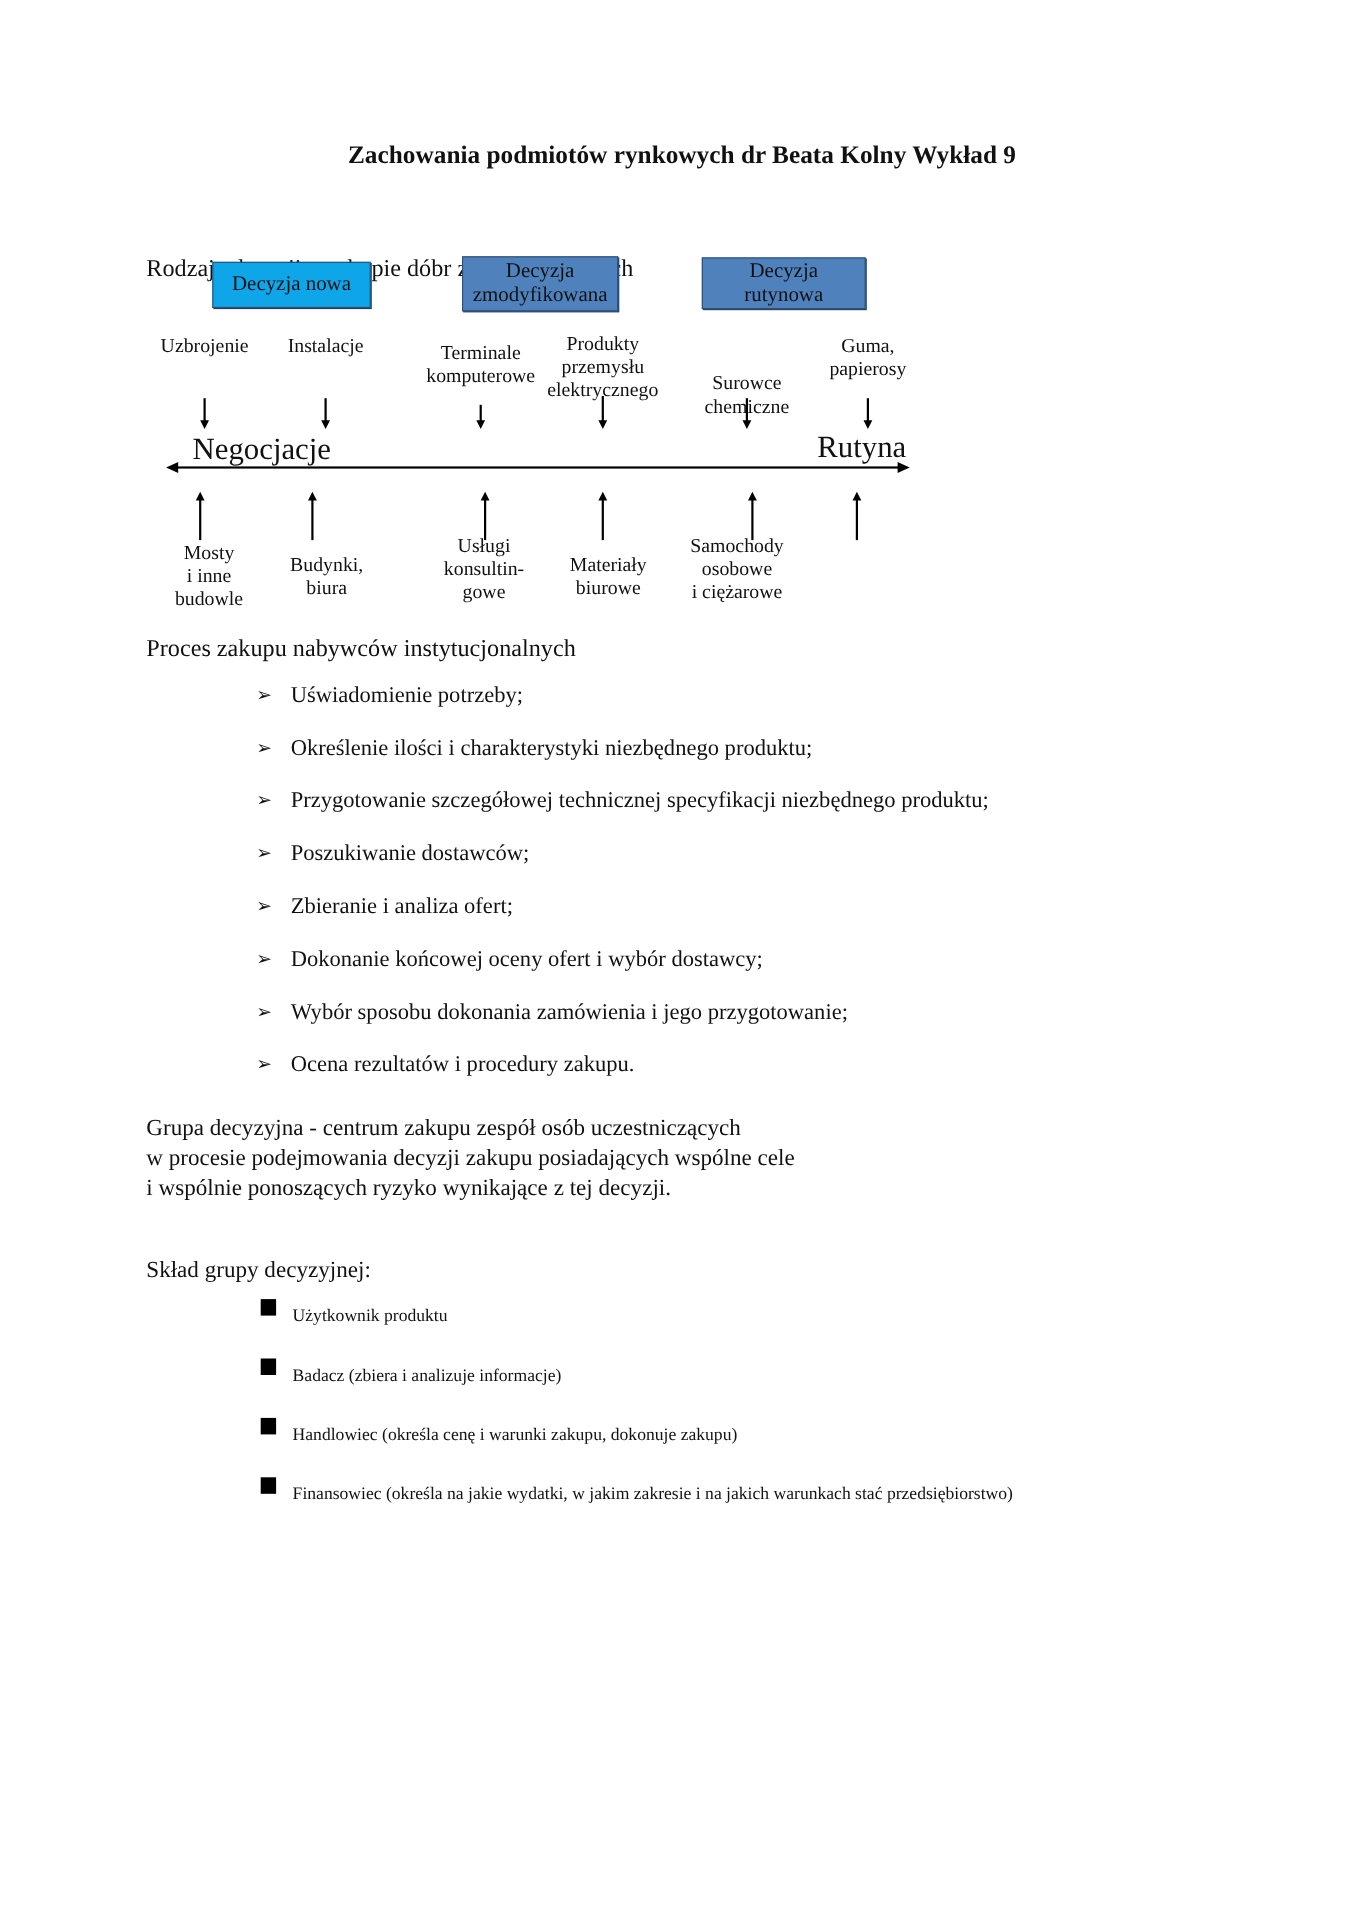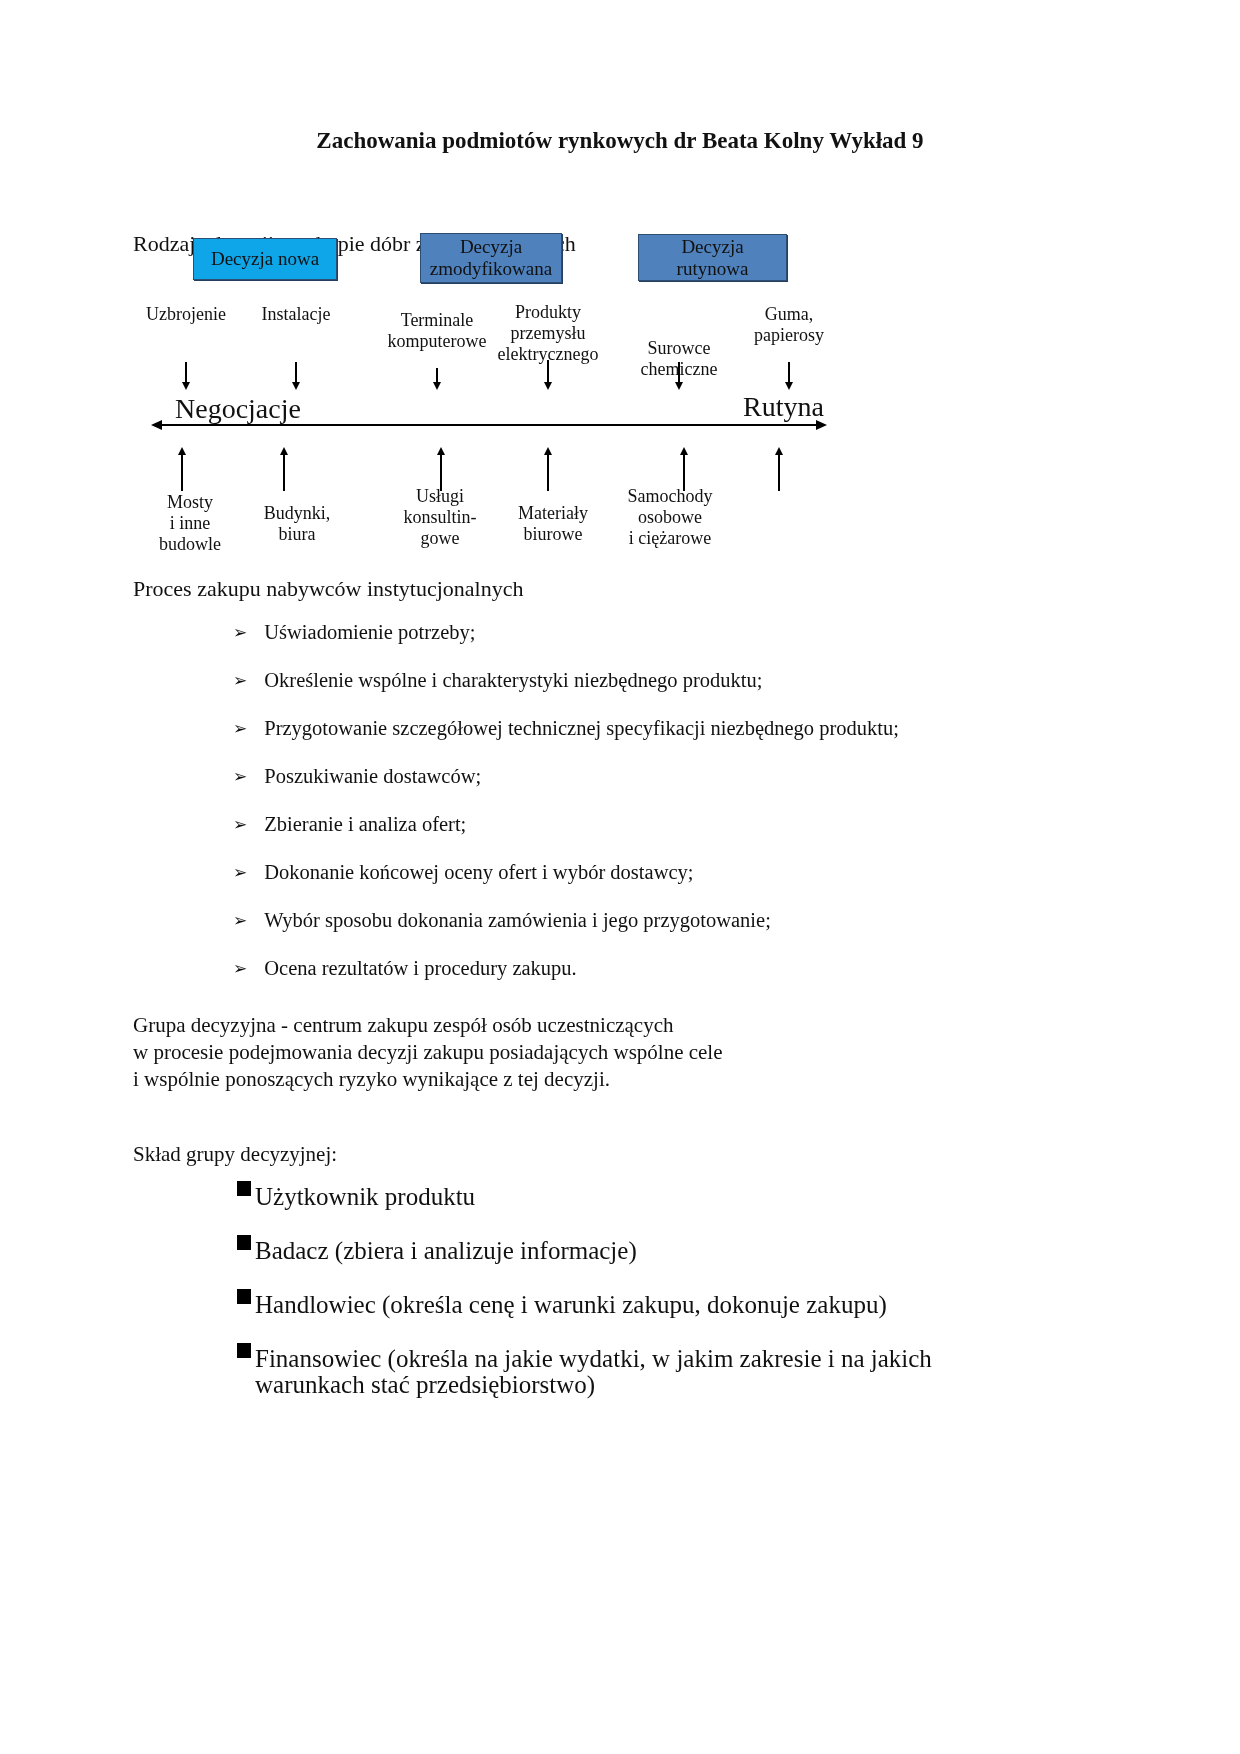"Określenie wspólne i charakterystyki" span { text: wspólne -> ilości }
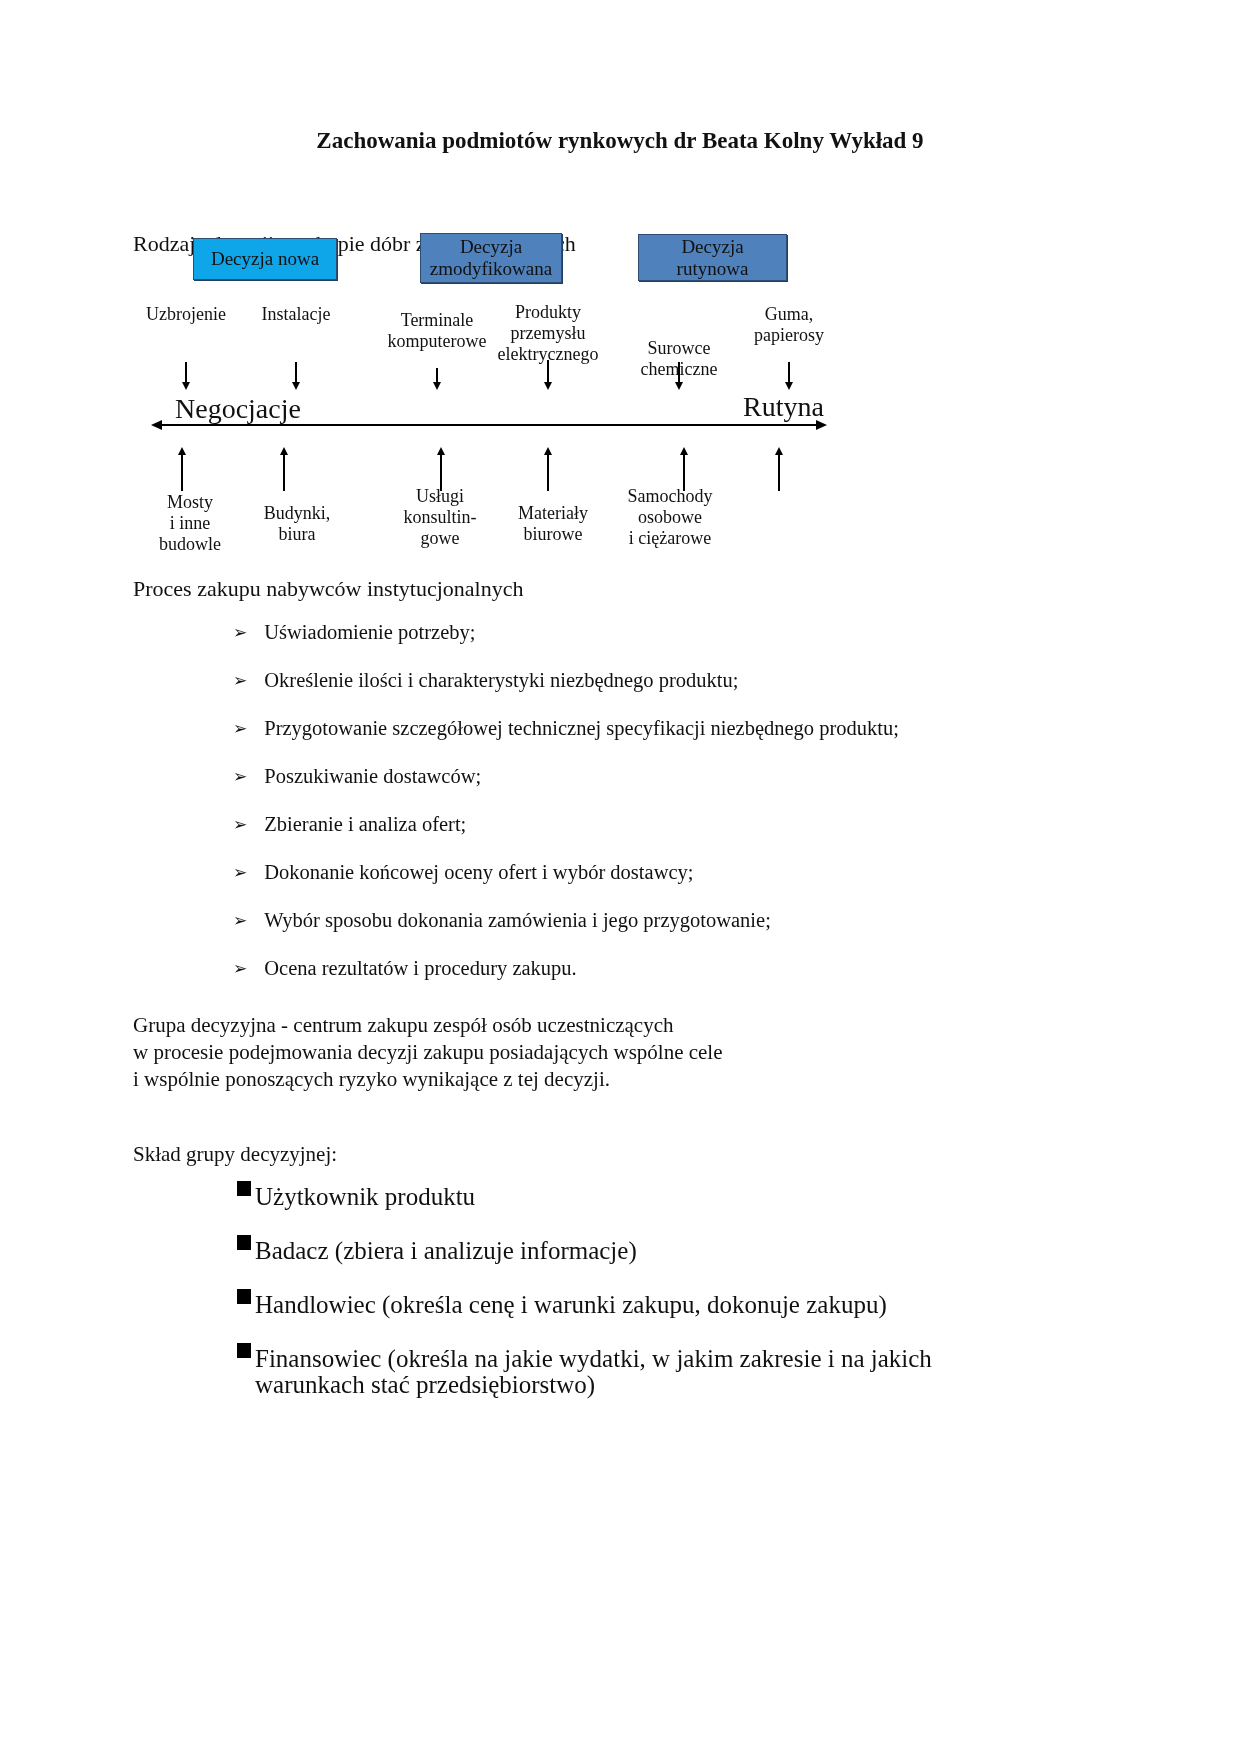"Użytkownik produktu" .r-item { font-size: 25px -> 16px; gap: 4px -> 15px }
